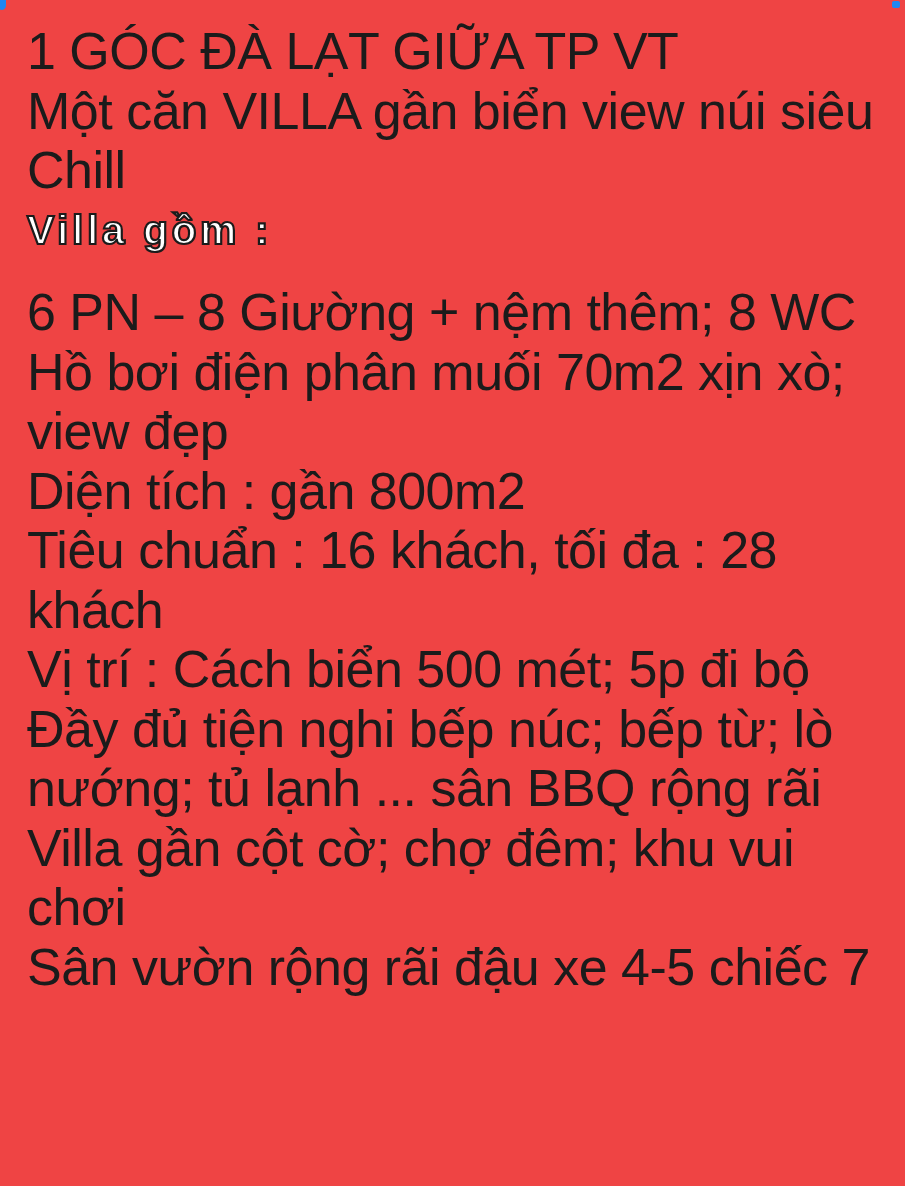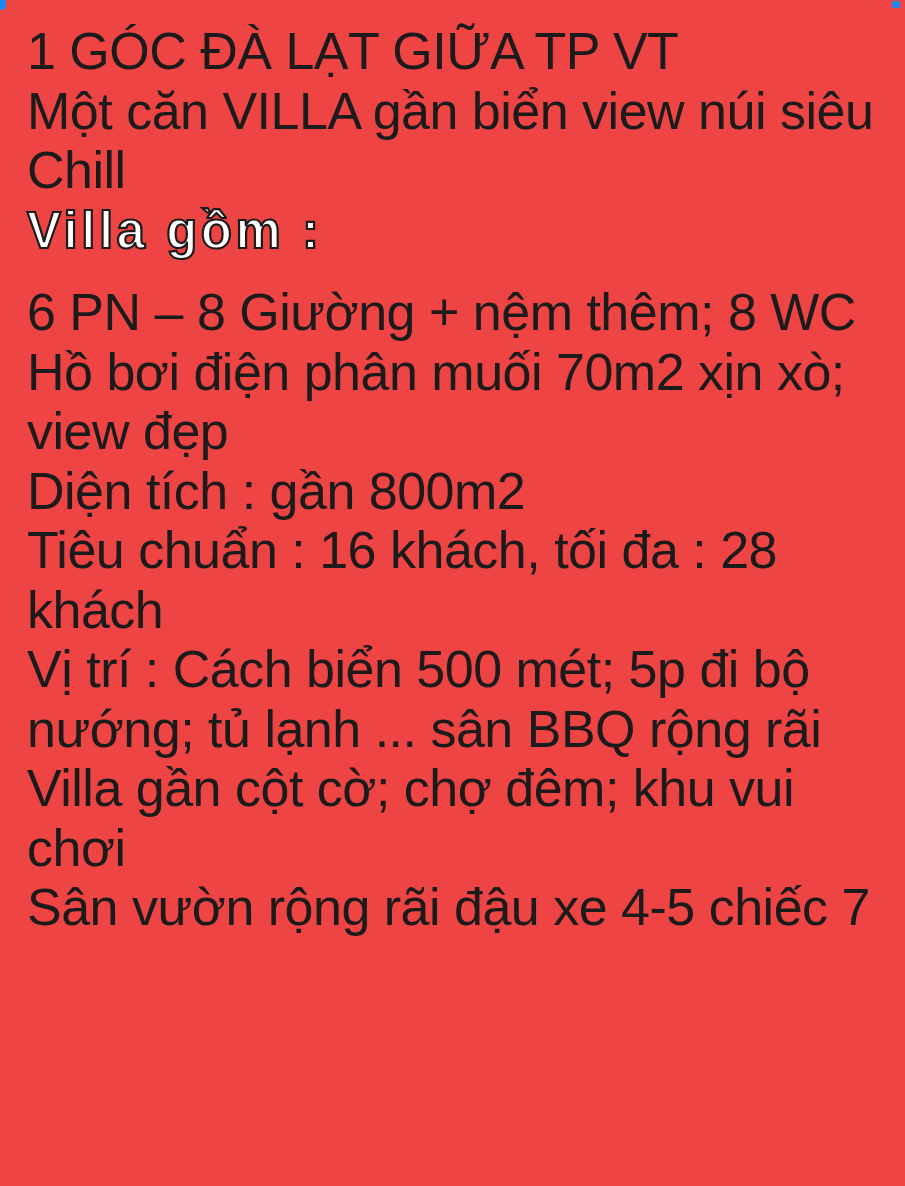"Villa gồm :" .outline { font-size: 51px -> 41px }
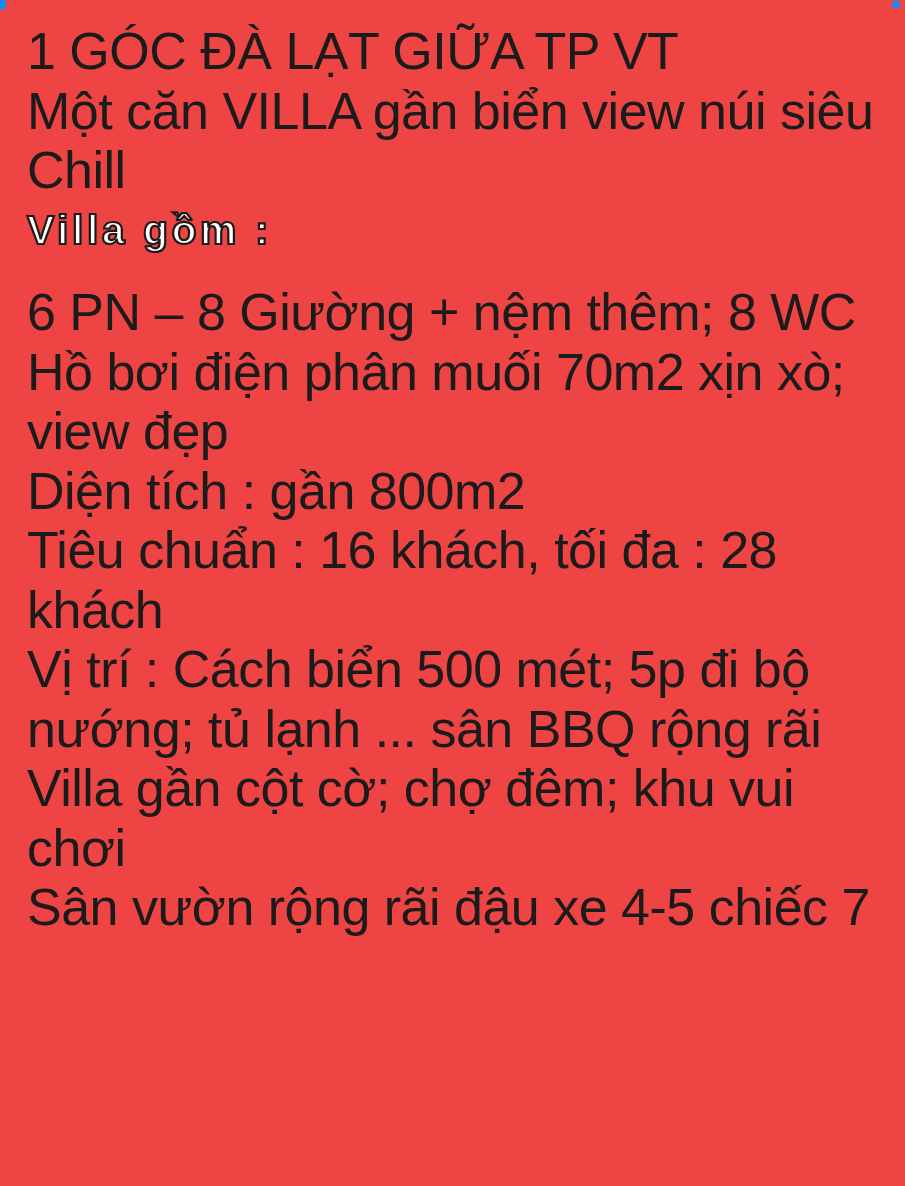"Đầy đủ tiện nghi bếp" div.line { html: none -> <div>Đầy đủ tiện nghi bếp núc; bếp từ; lò</div> }
